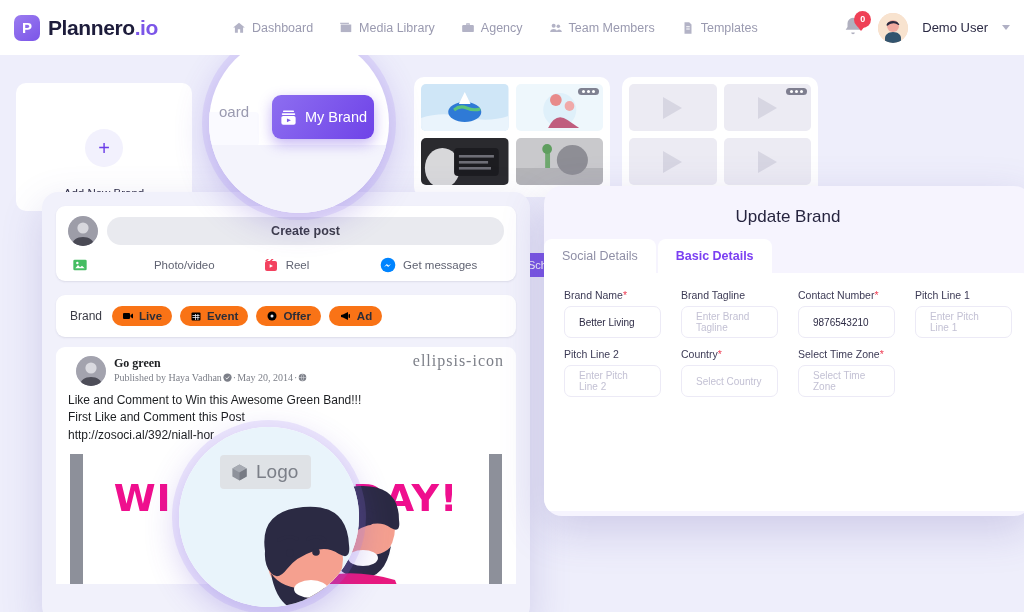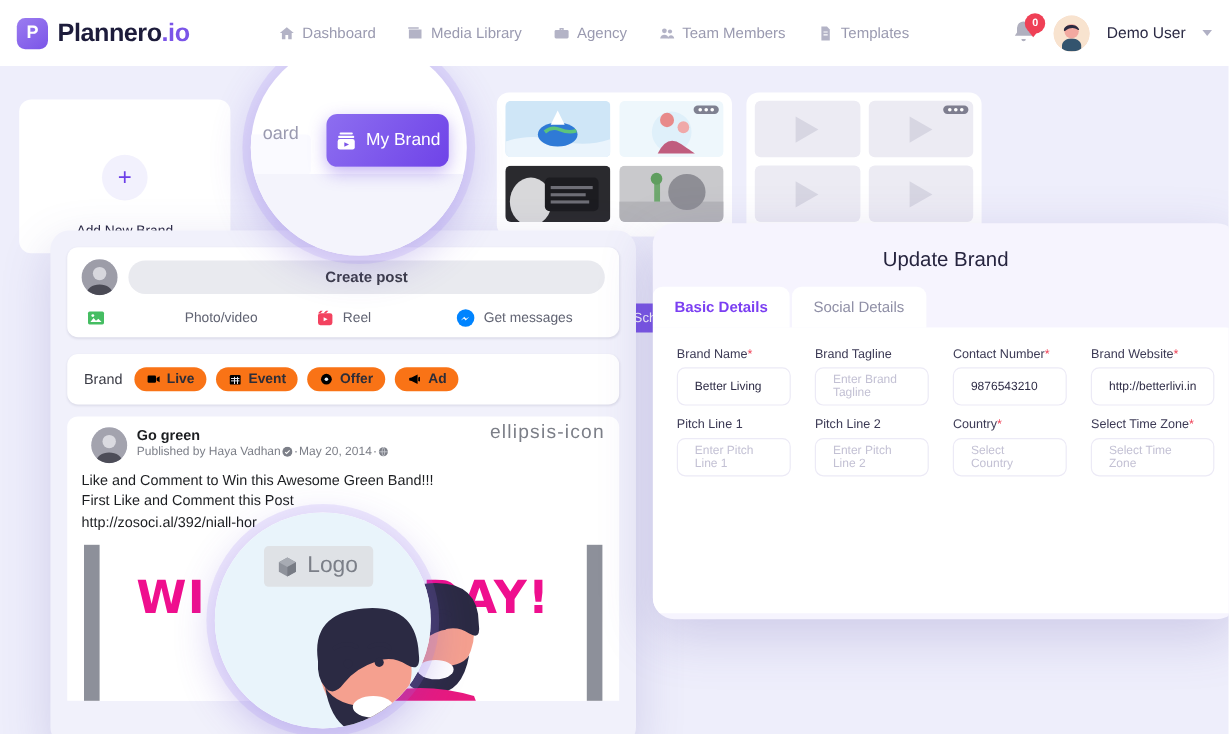"Basic Details" div.ub-tab { order: before "Social Details" -> after "Social Details" }
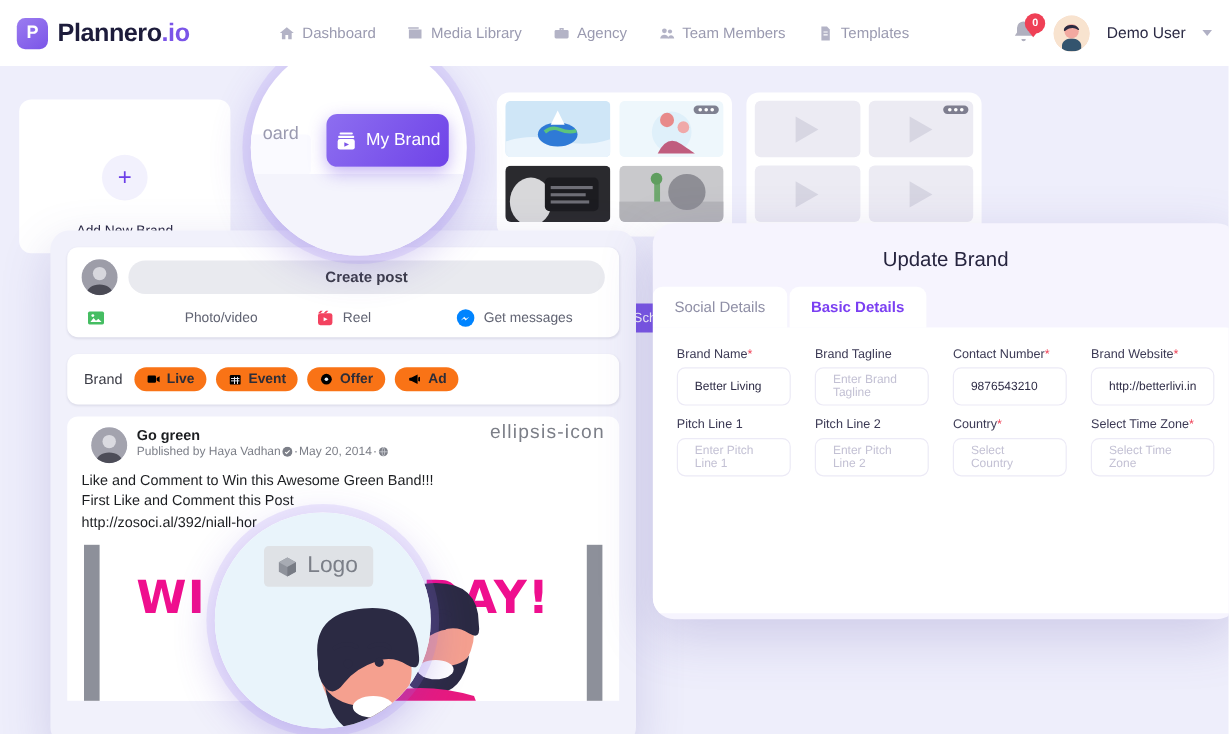"Brand Website*" div.fld { html: <div> <label><span>Brand Website</span><span>*</span></label> <div>http://betterlivi.in</div> </div> -> none }
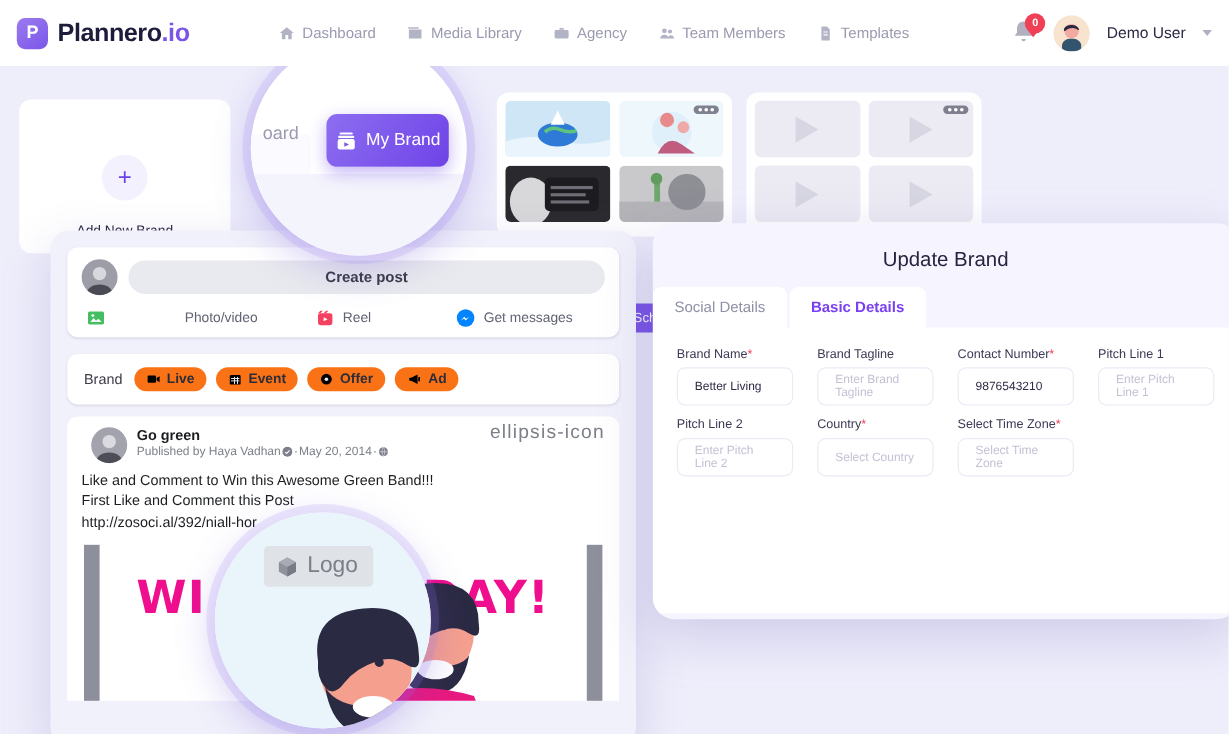"Go green" .fb-post-head { font-family: none -> Liberation Serif, serif }
